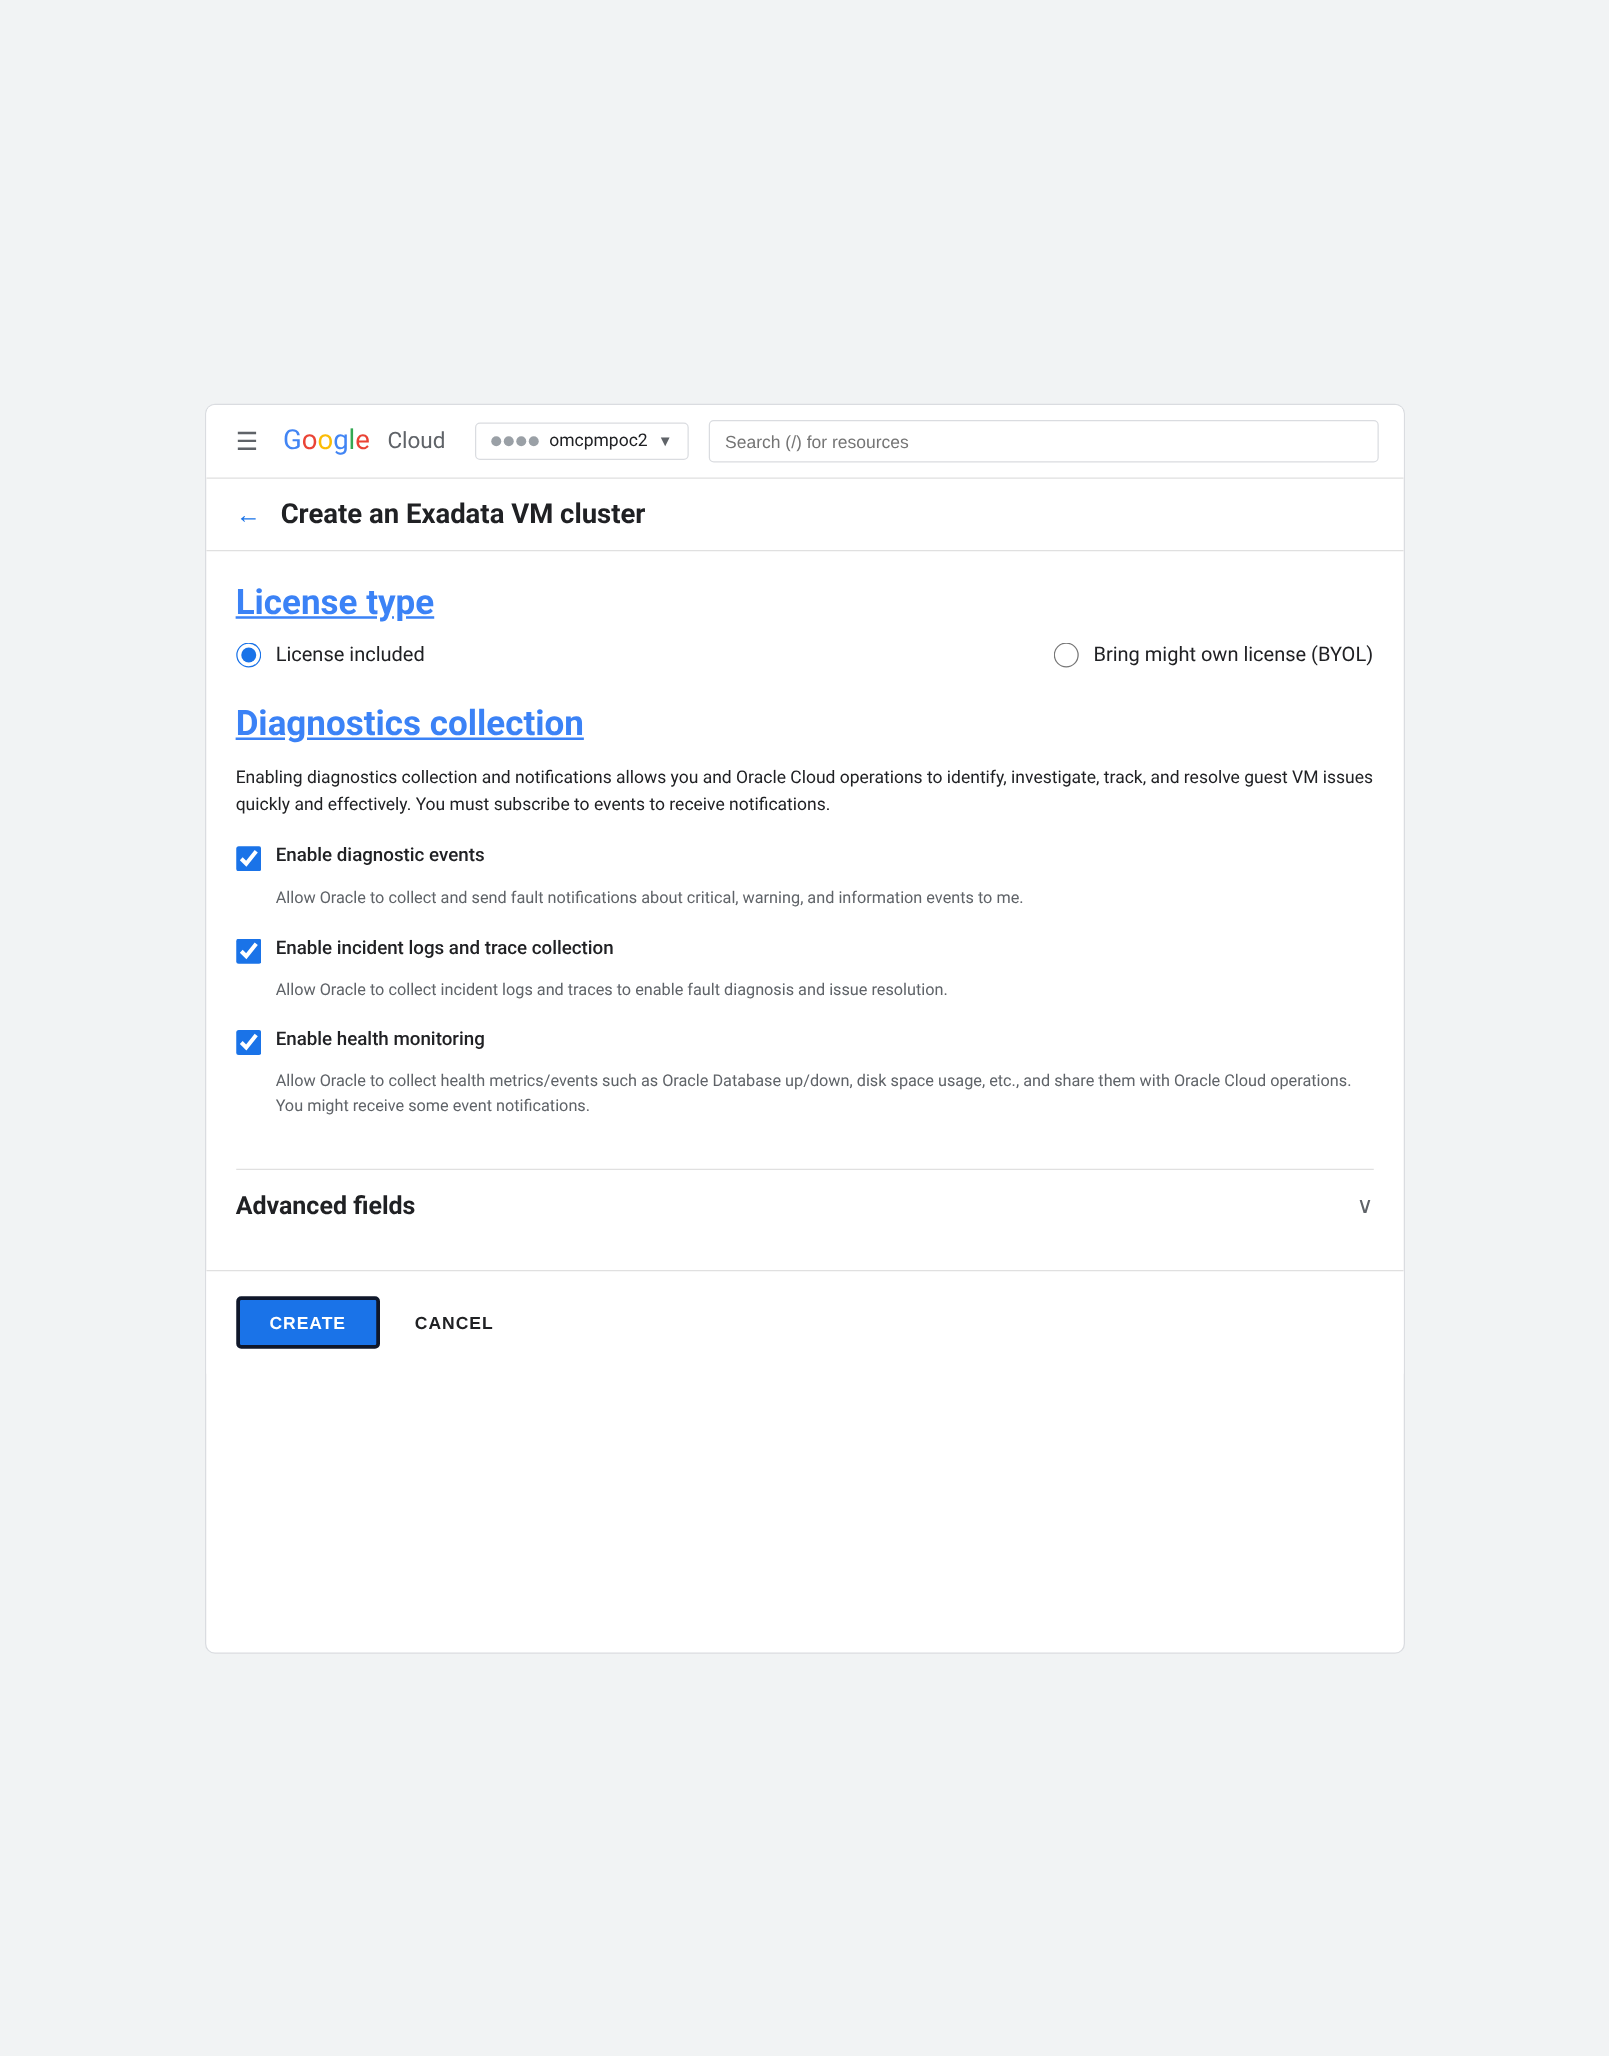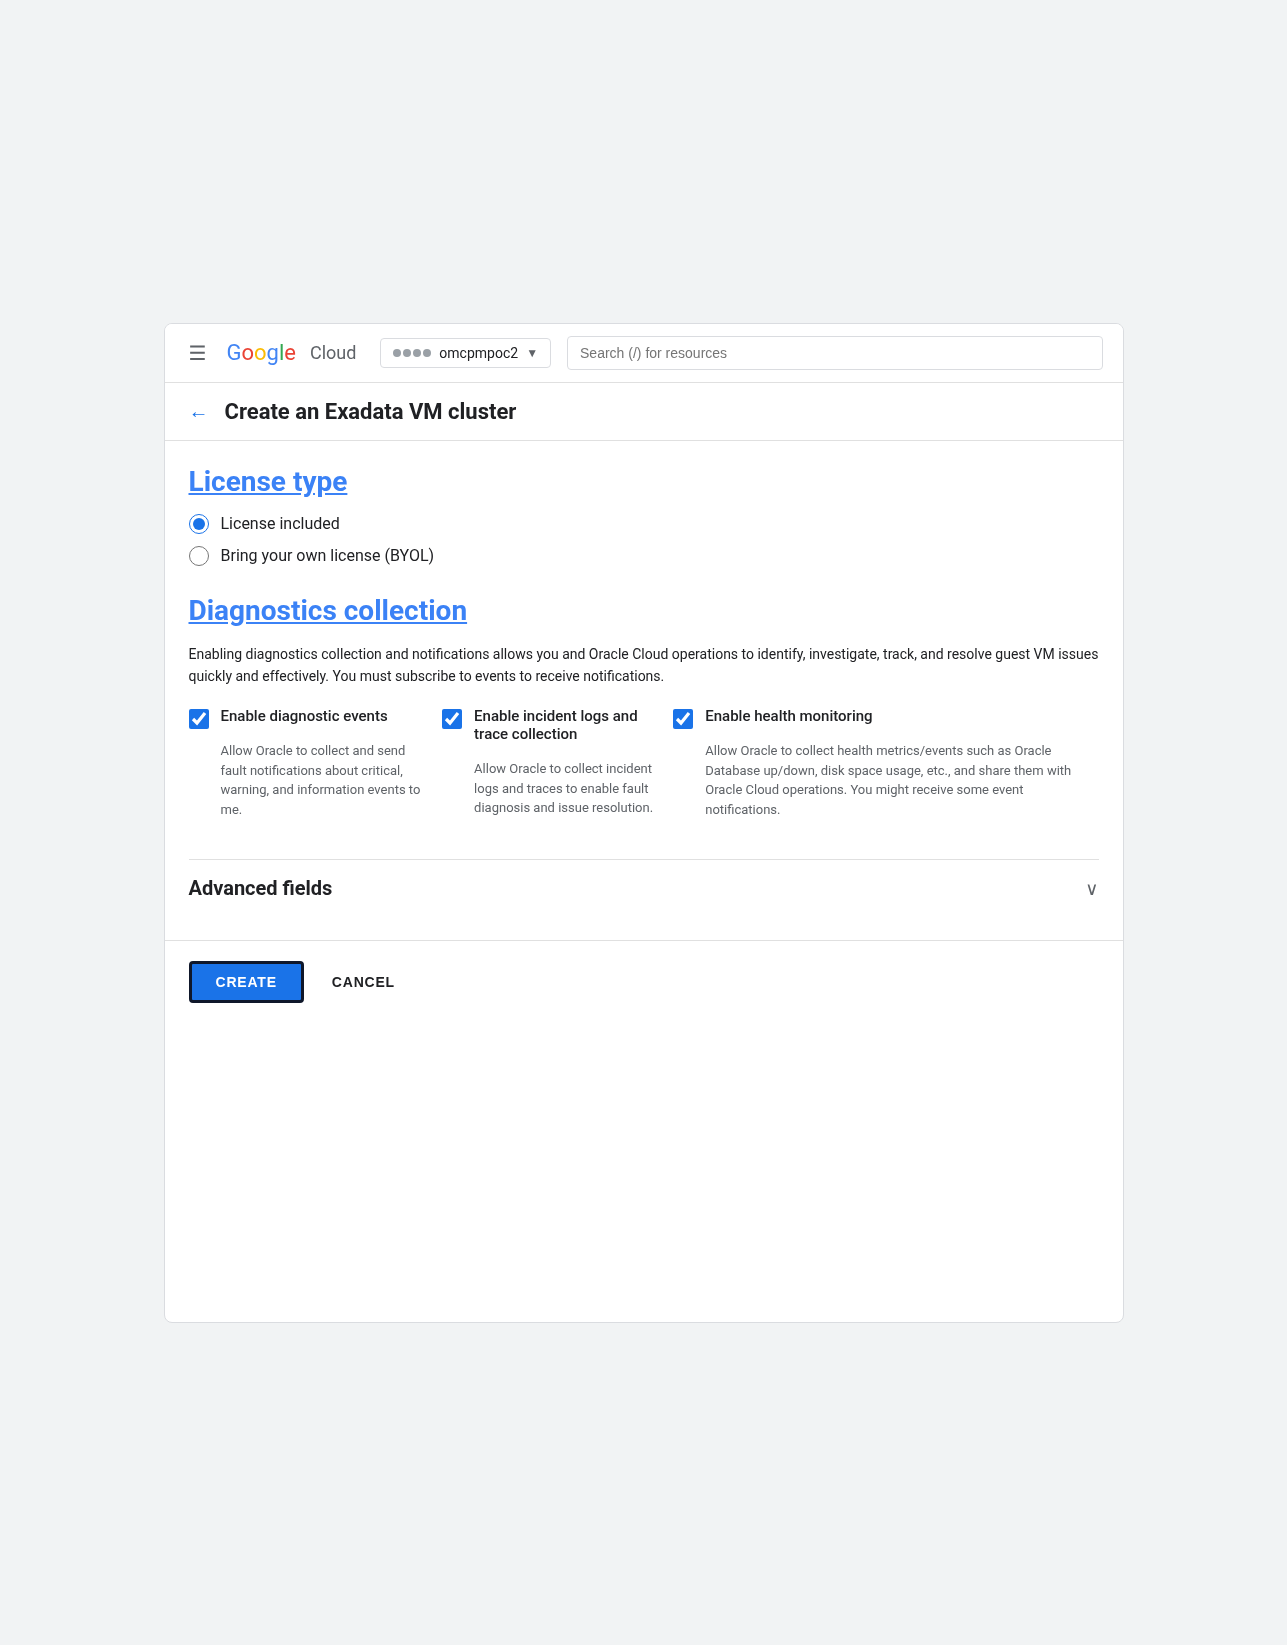"License included" .radio-group { flex-direction: column -> row }
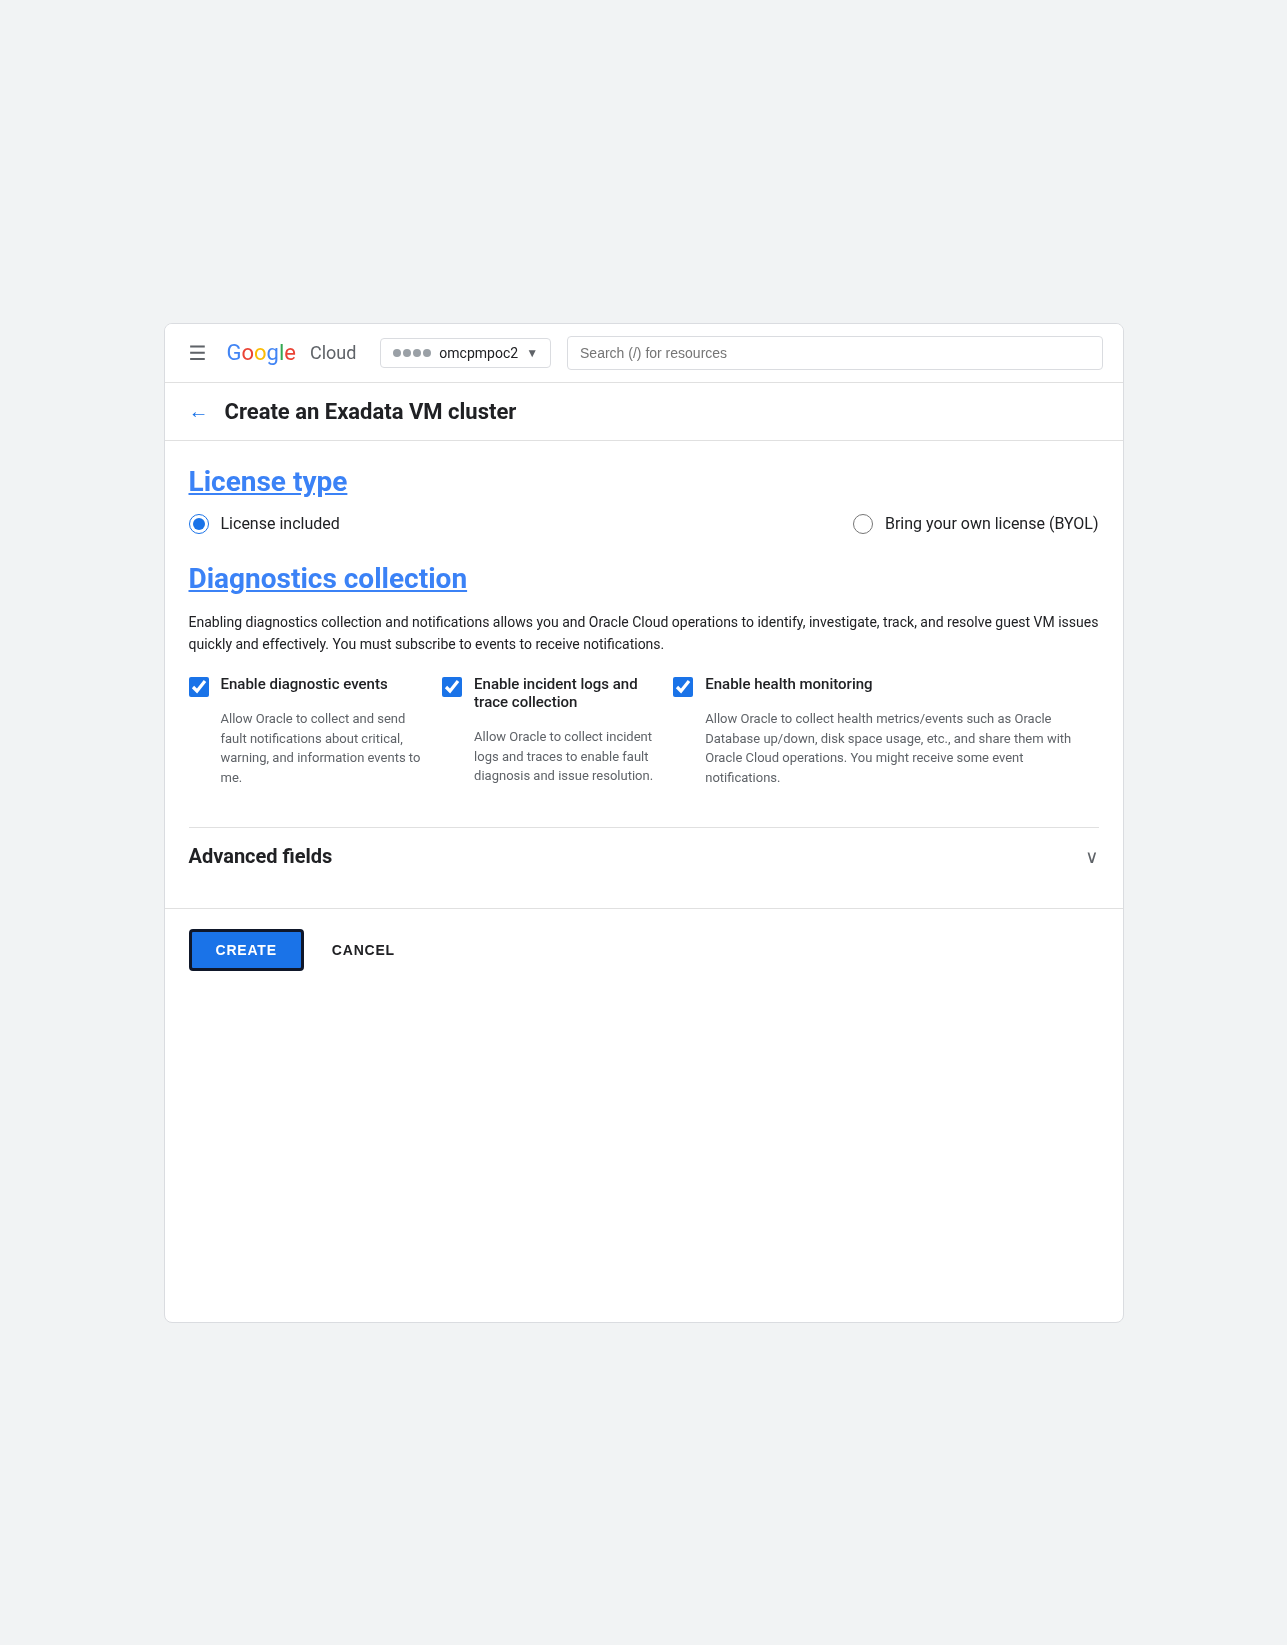"Bring your own license (BYOL)" span.radio-label { text: your -> might }
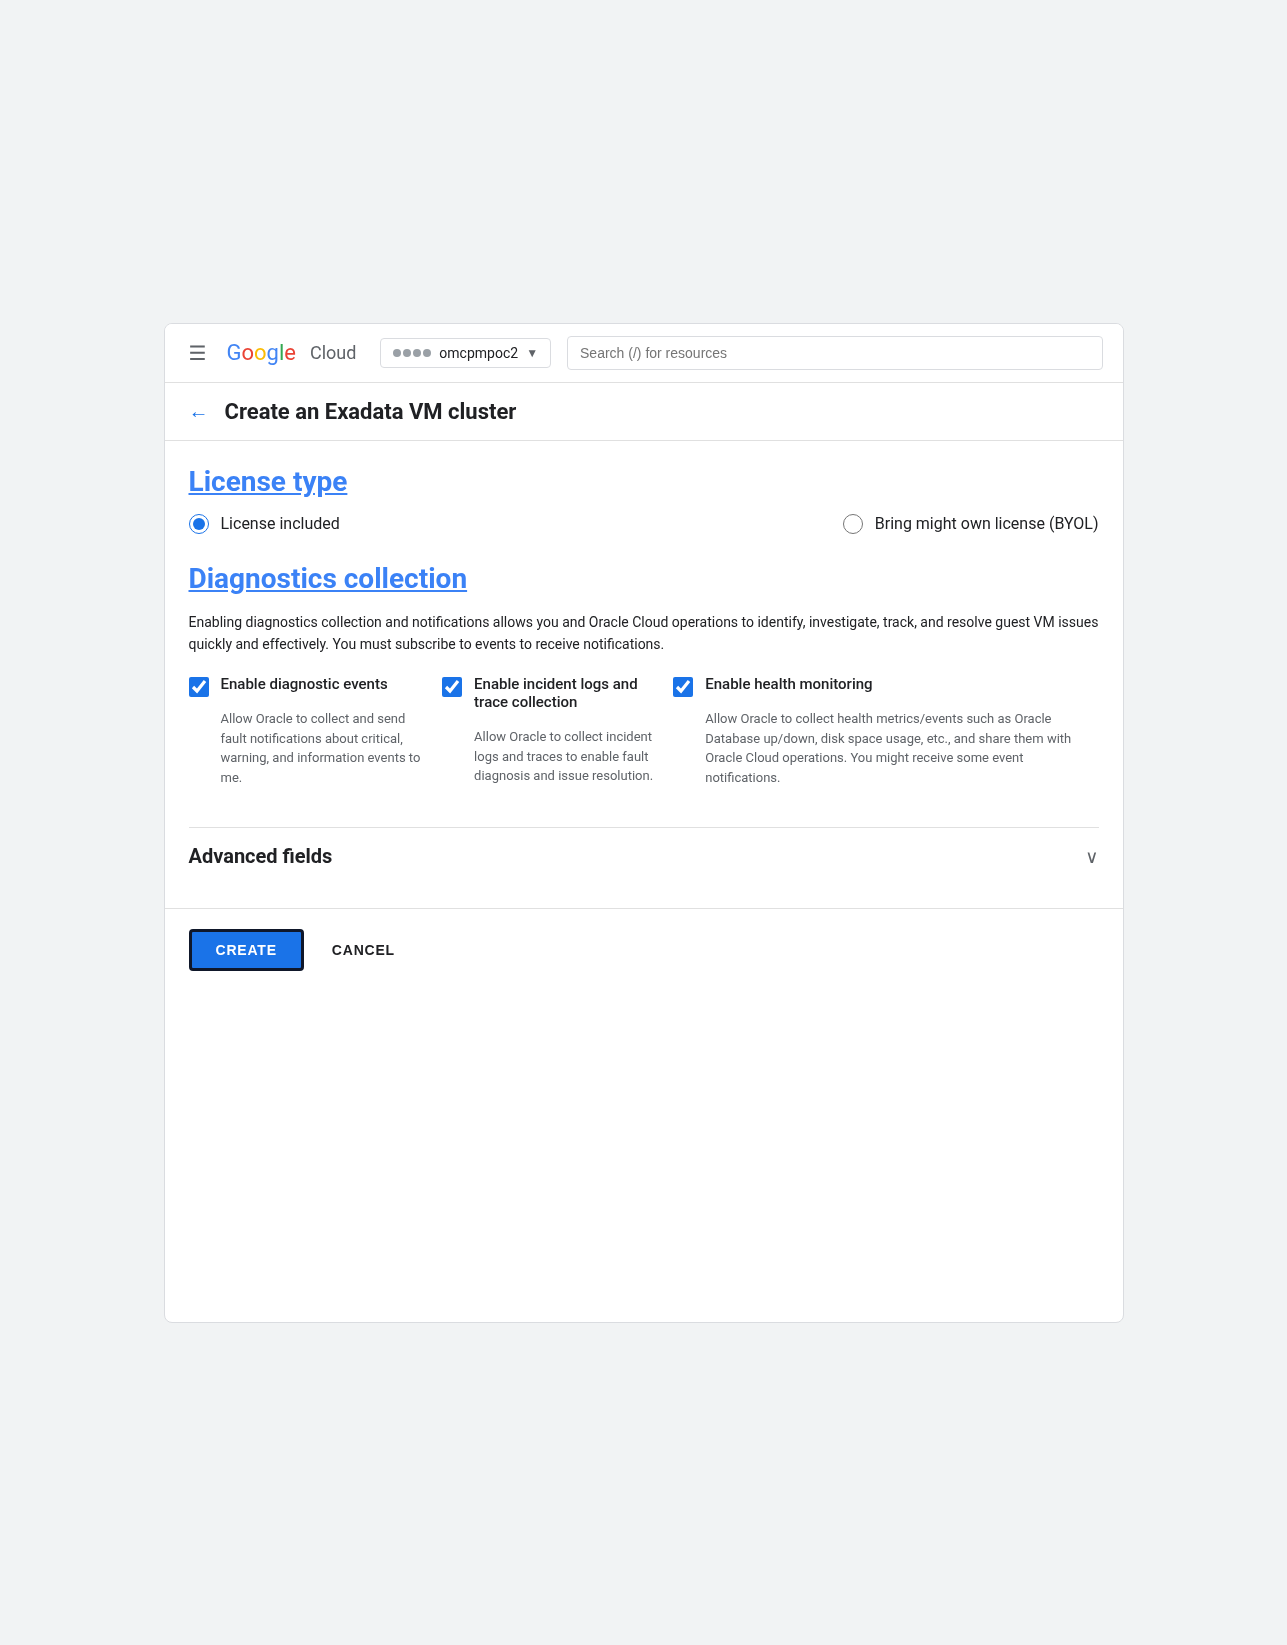"Enable diagnostic events" .checkbox-group { flex-direction: row -> column }
